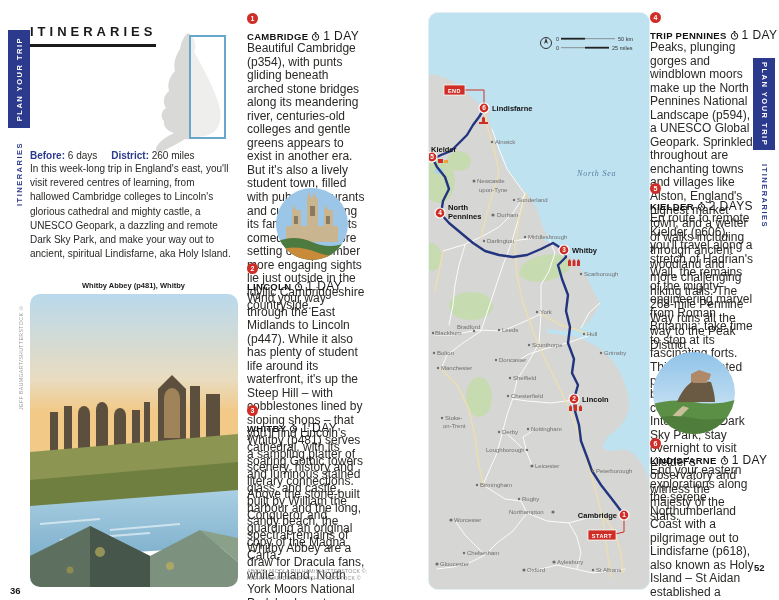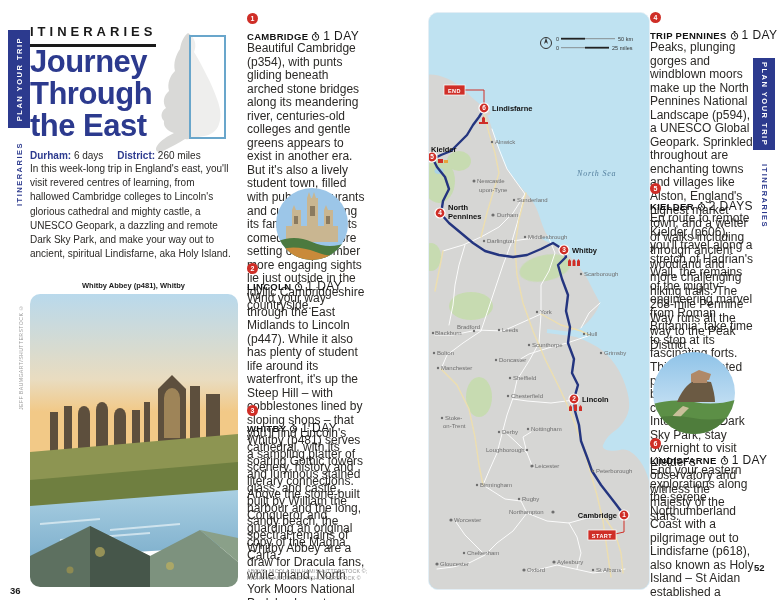"Journey Through the East" h1.abs { html: <h1>Journey Through the East</h1> -> none }
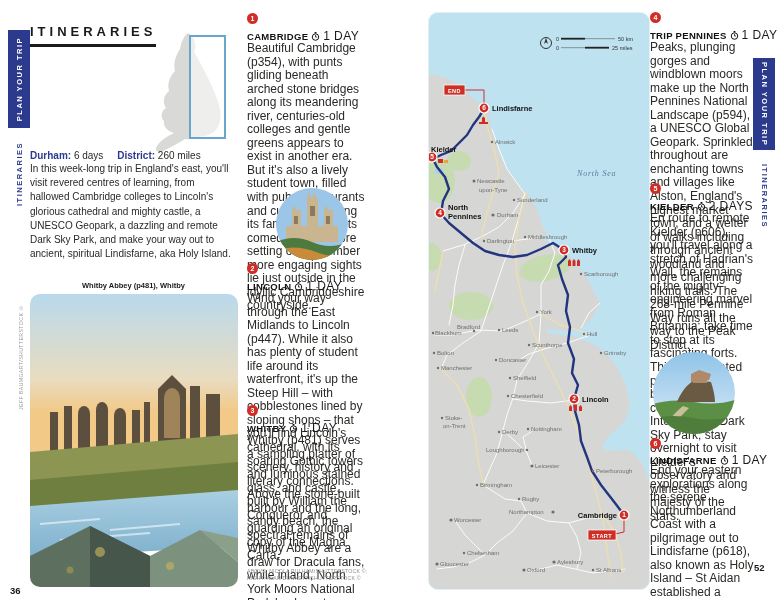"Durham:" b { text: Durham -> Before }
